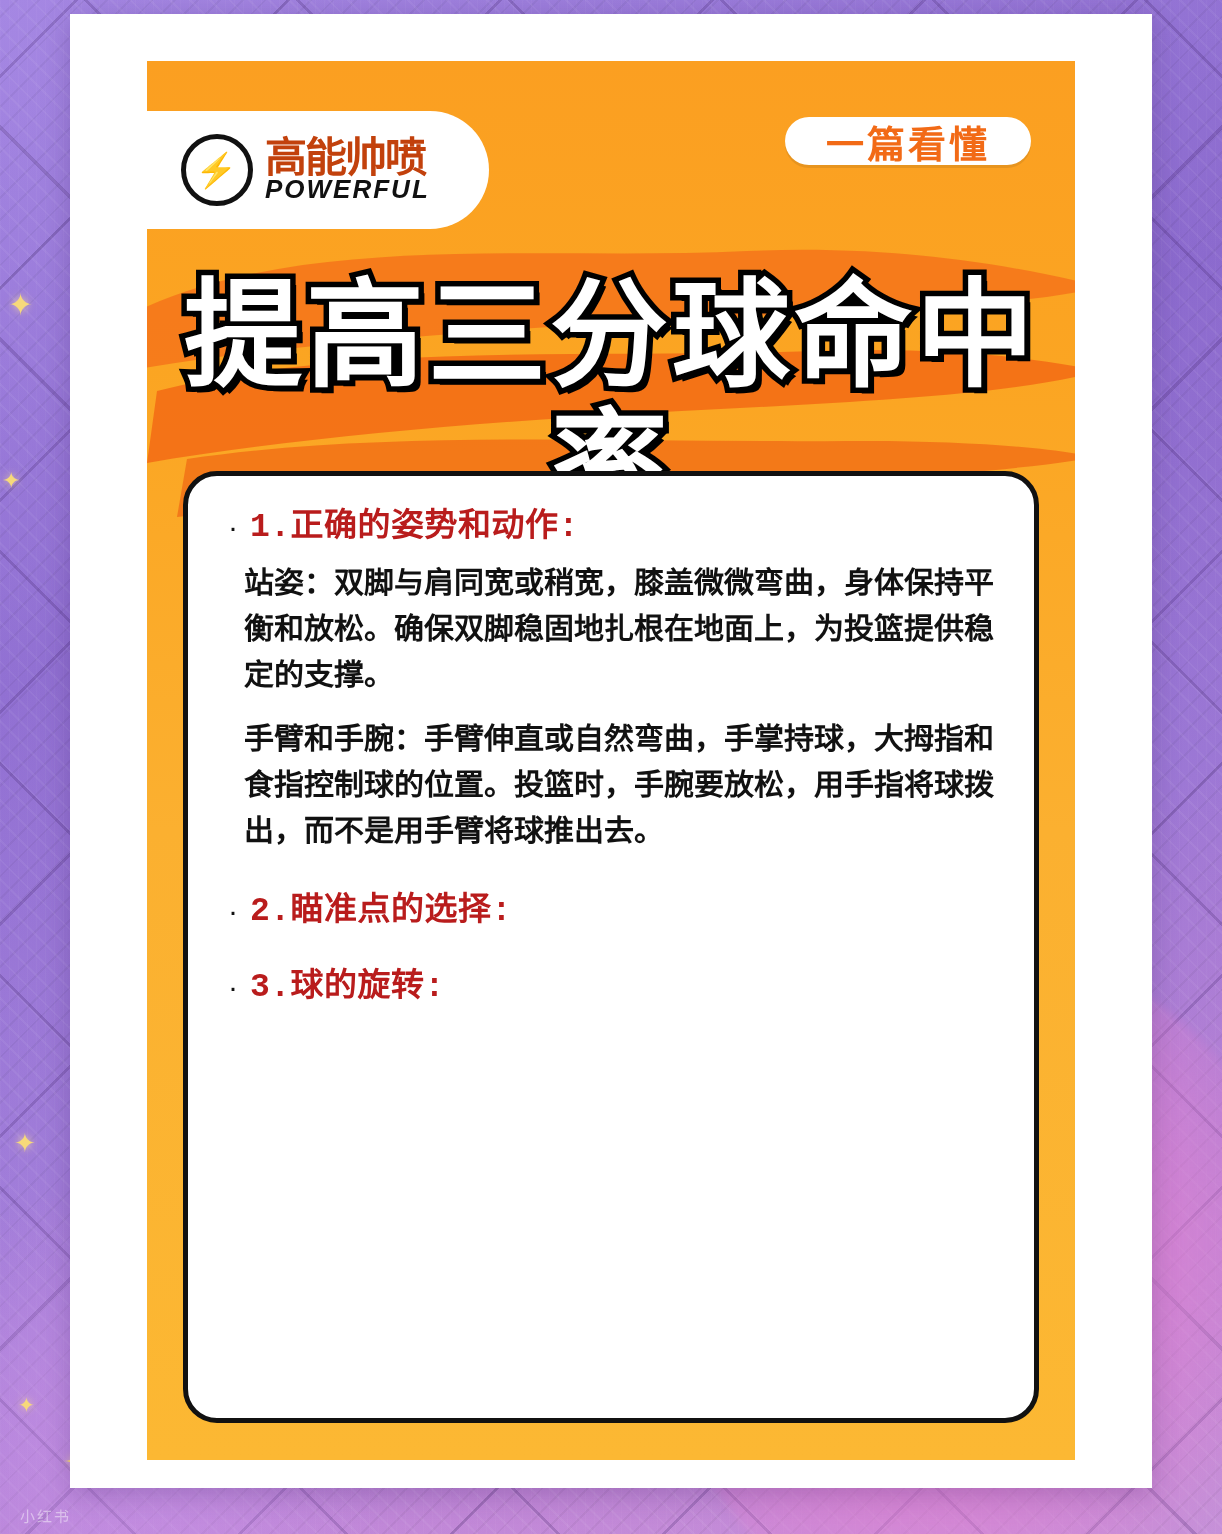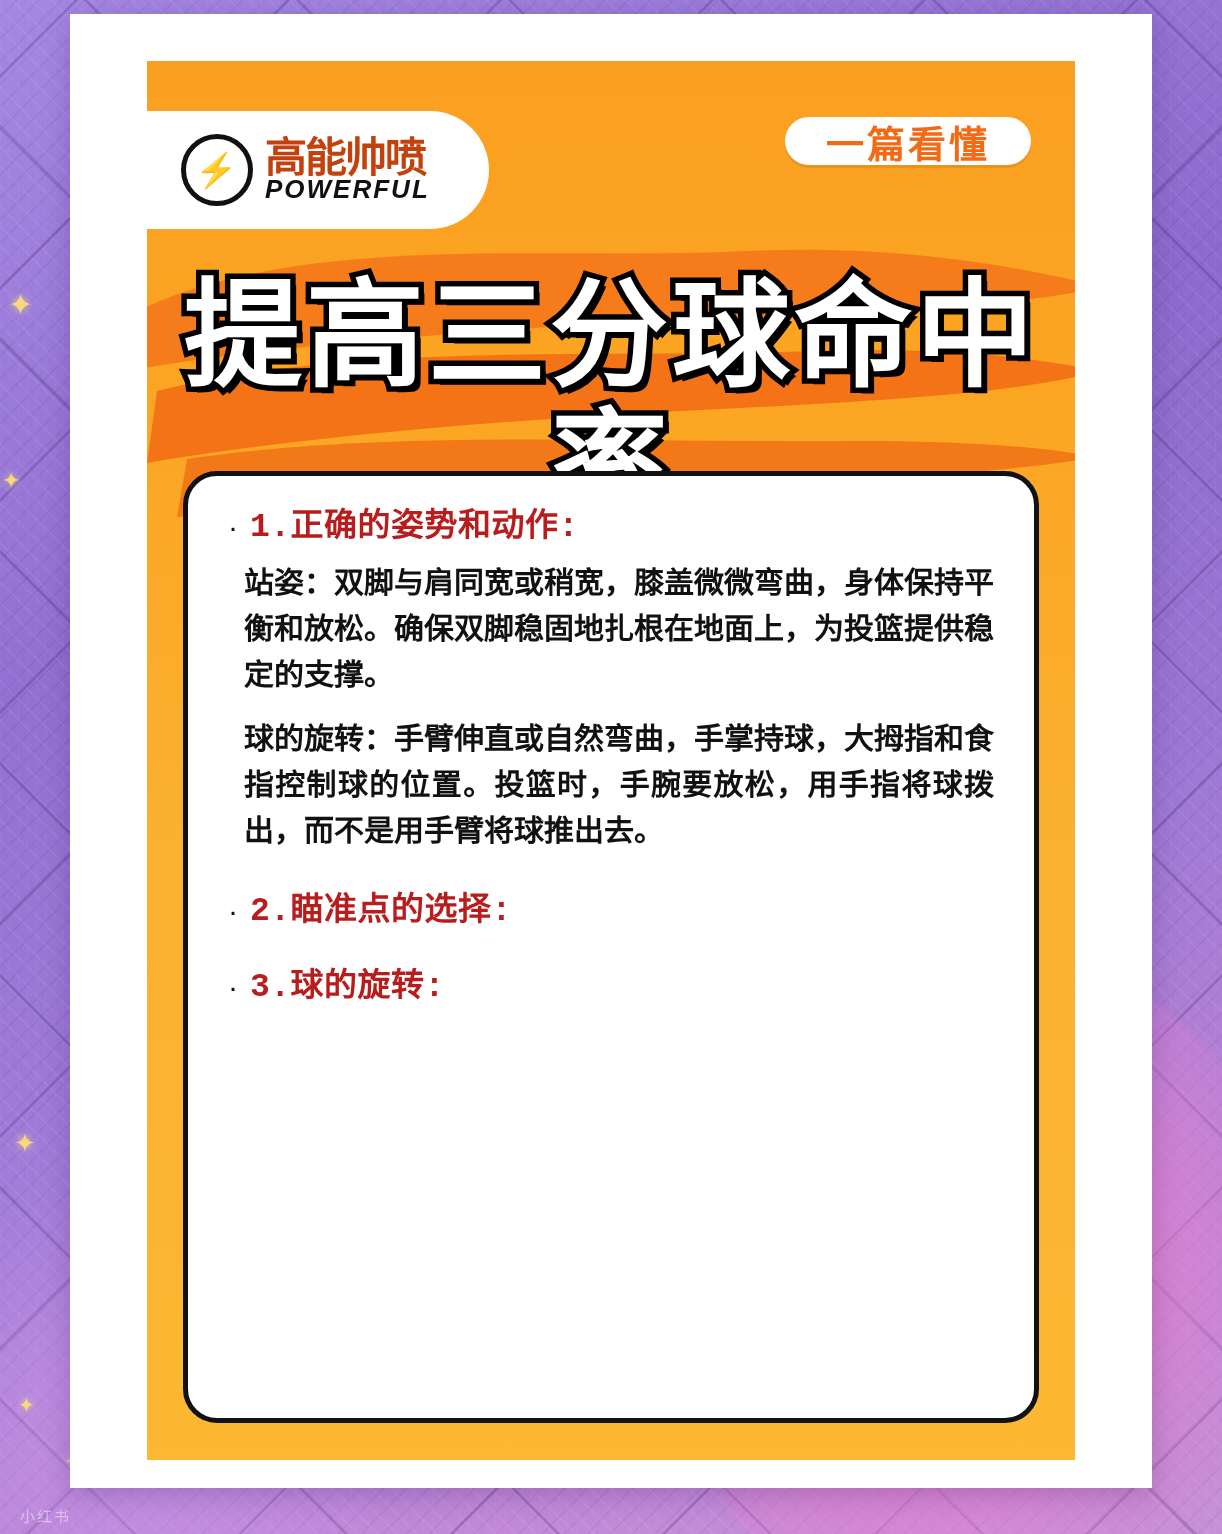"球的旋转：" span.lead { text: 球的旋转 -> 手臂和手腕 }
